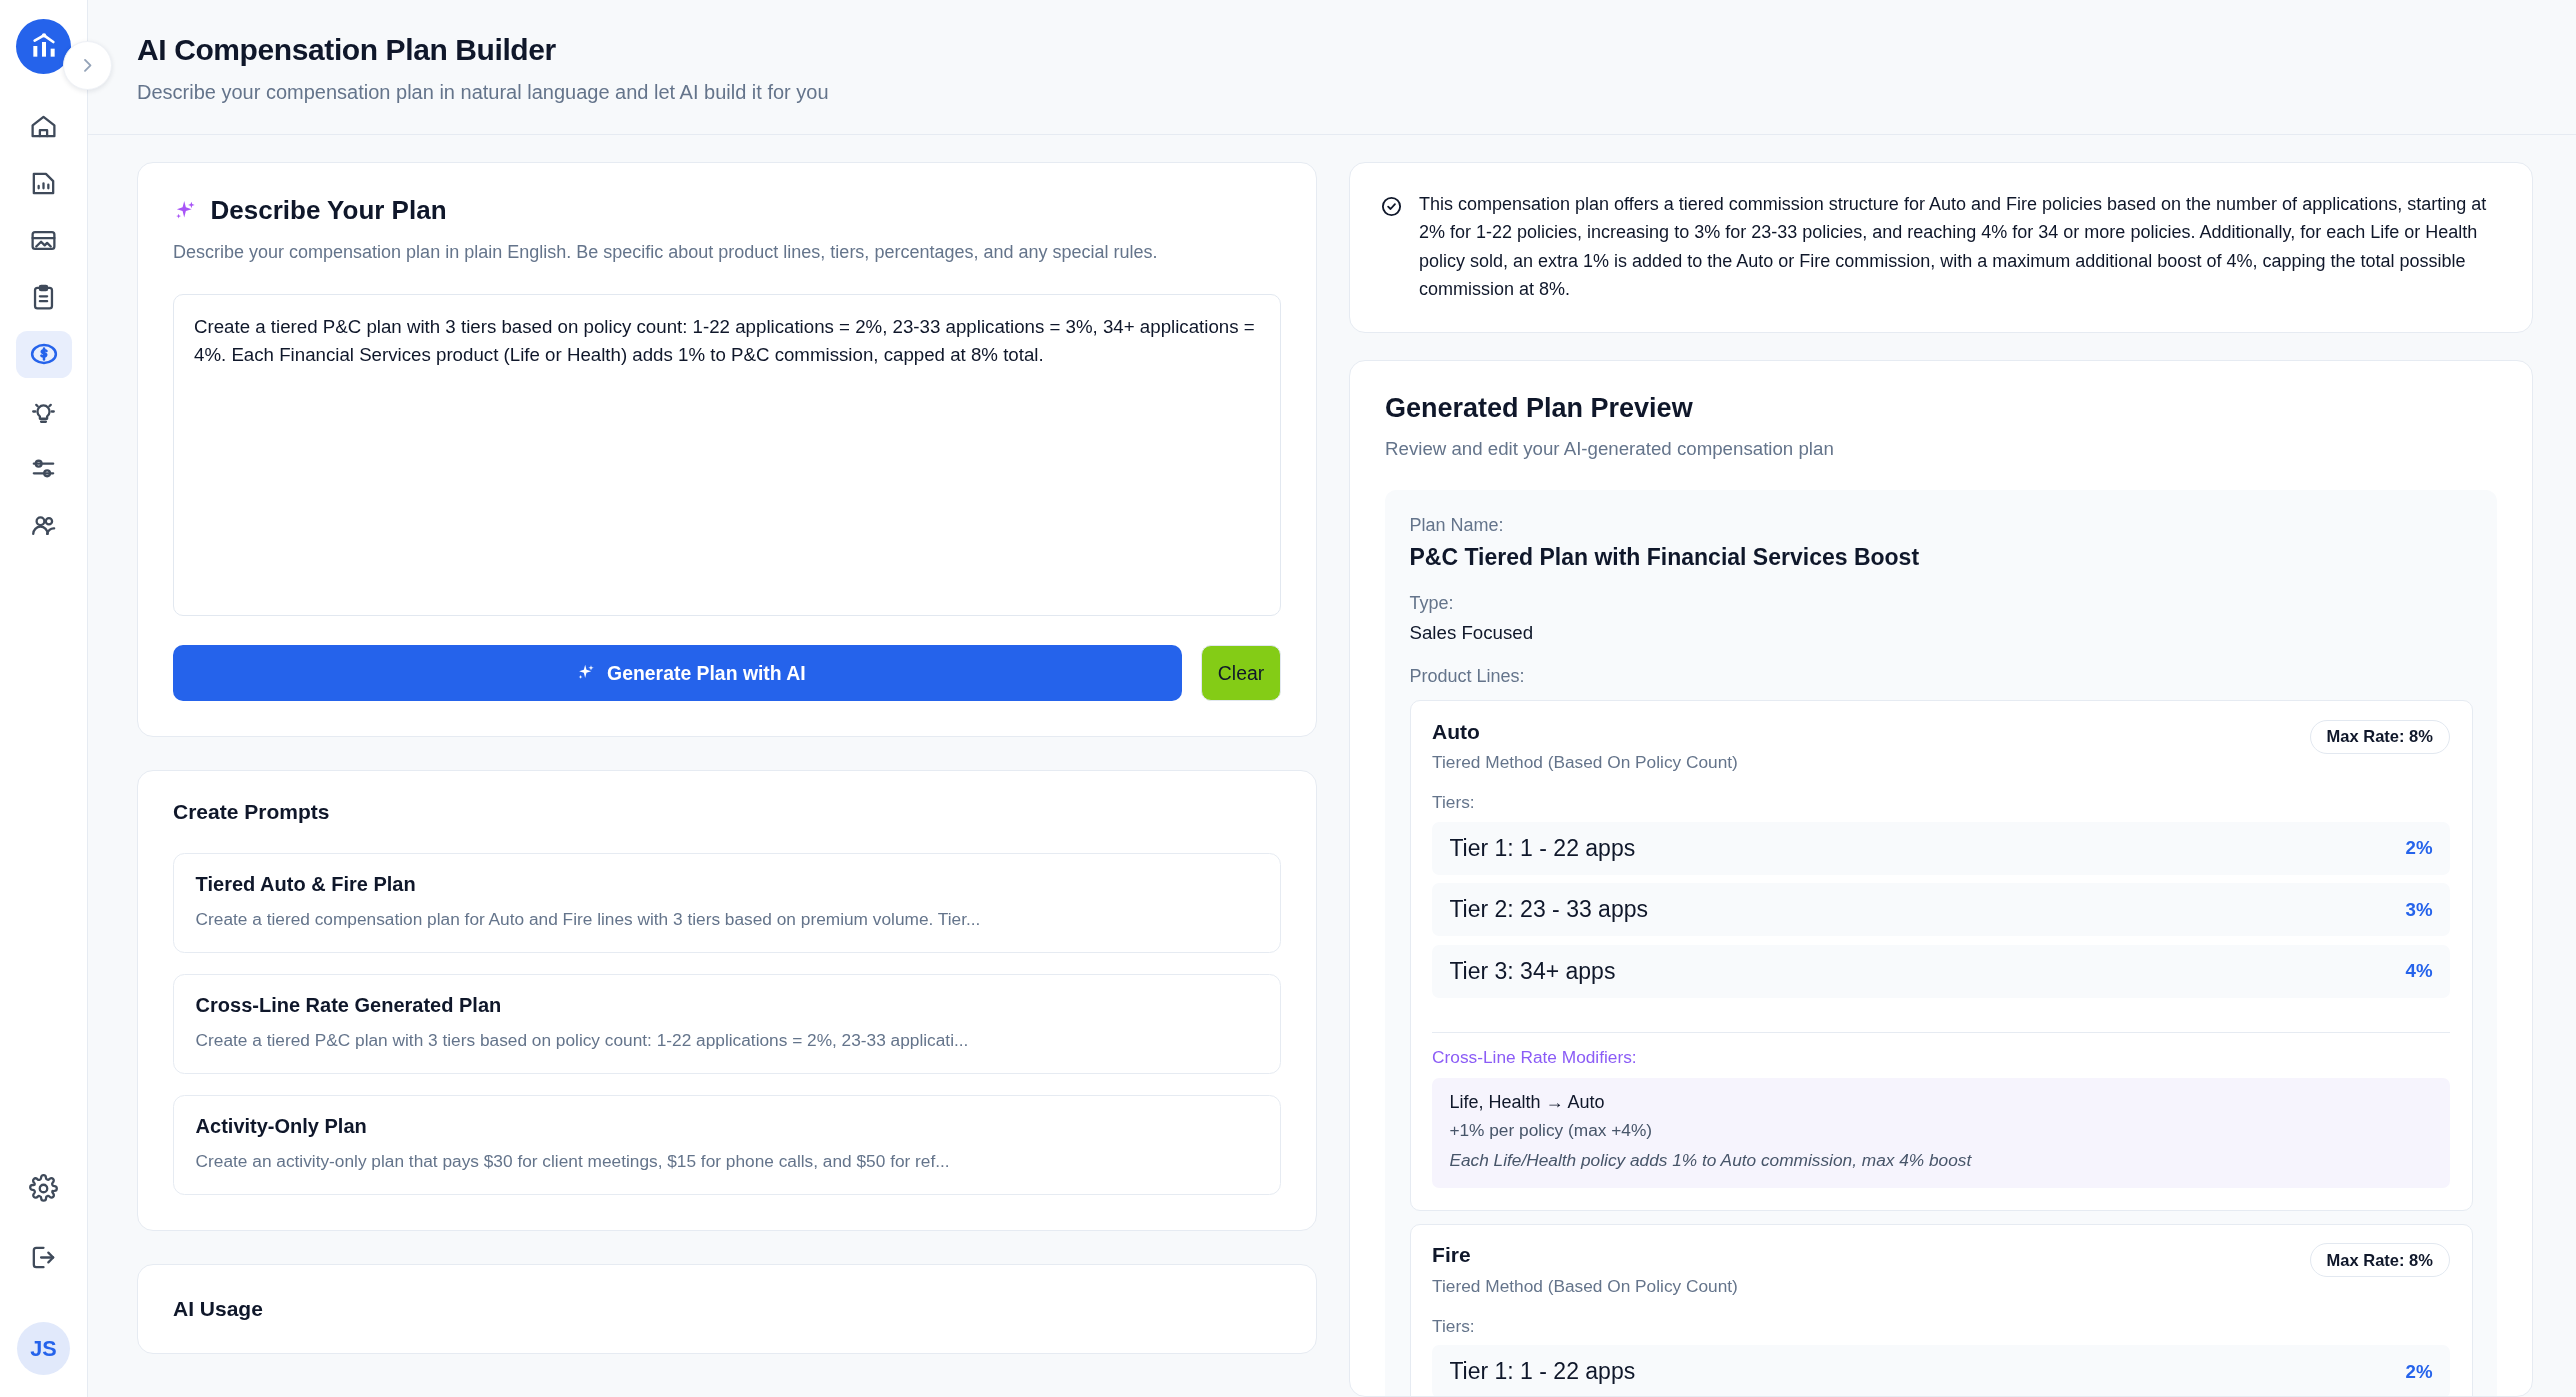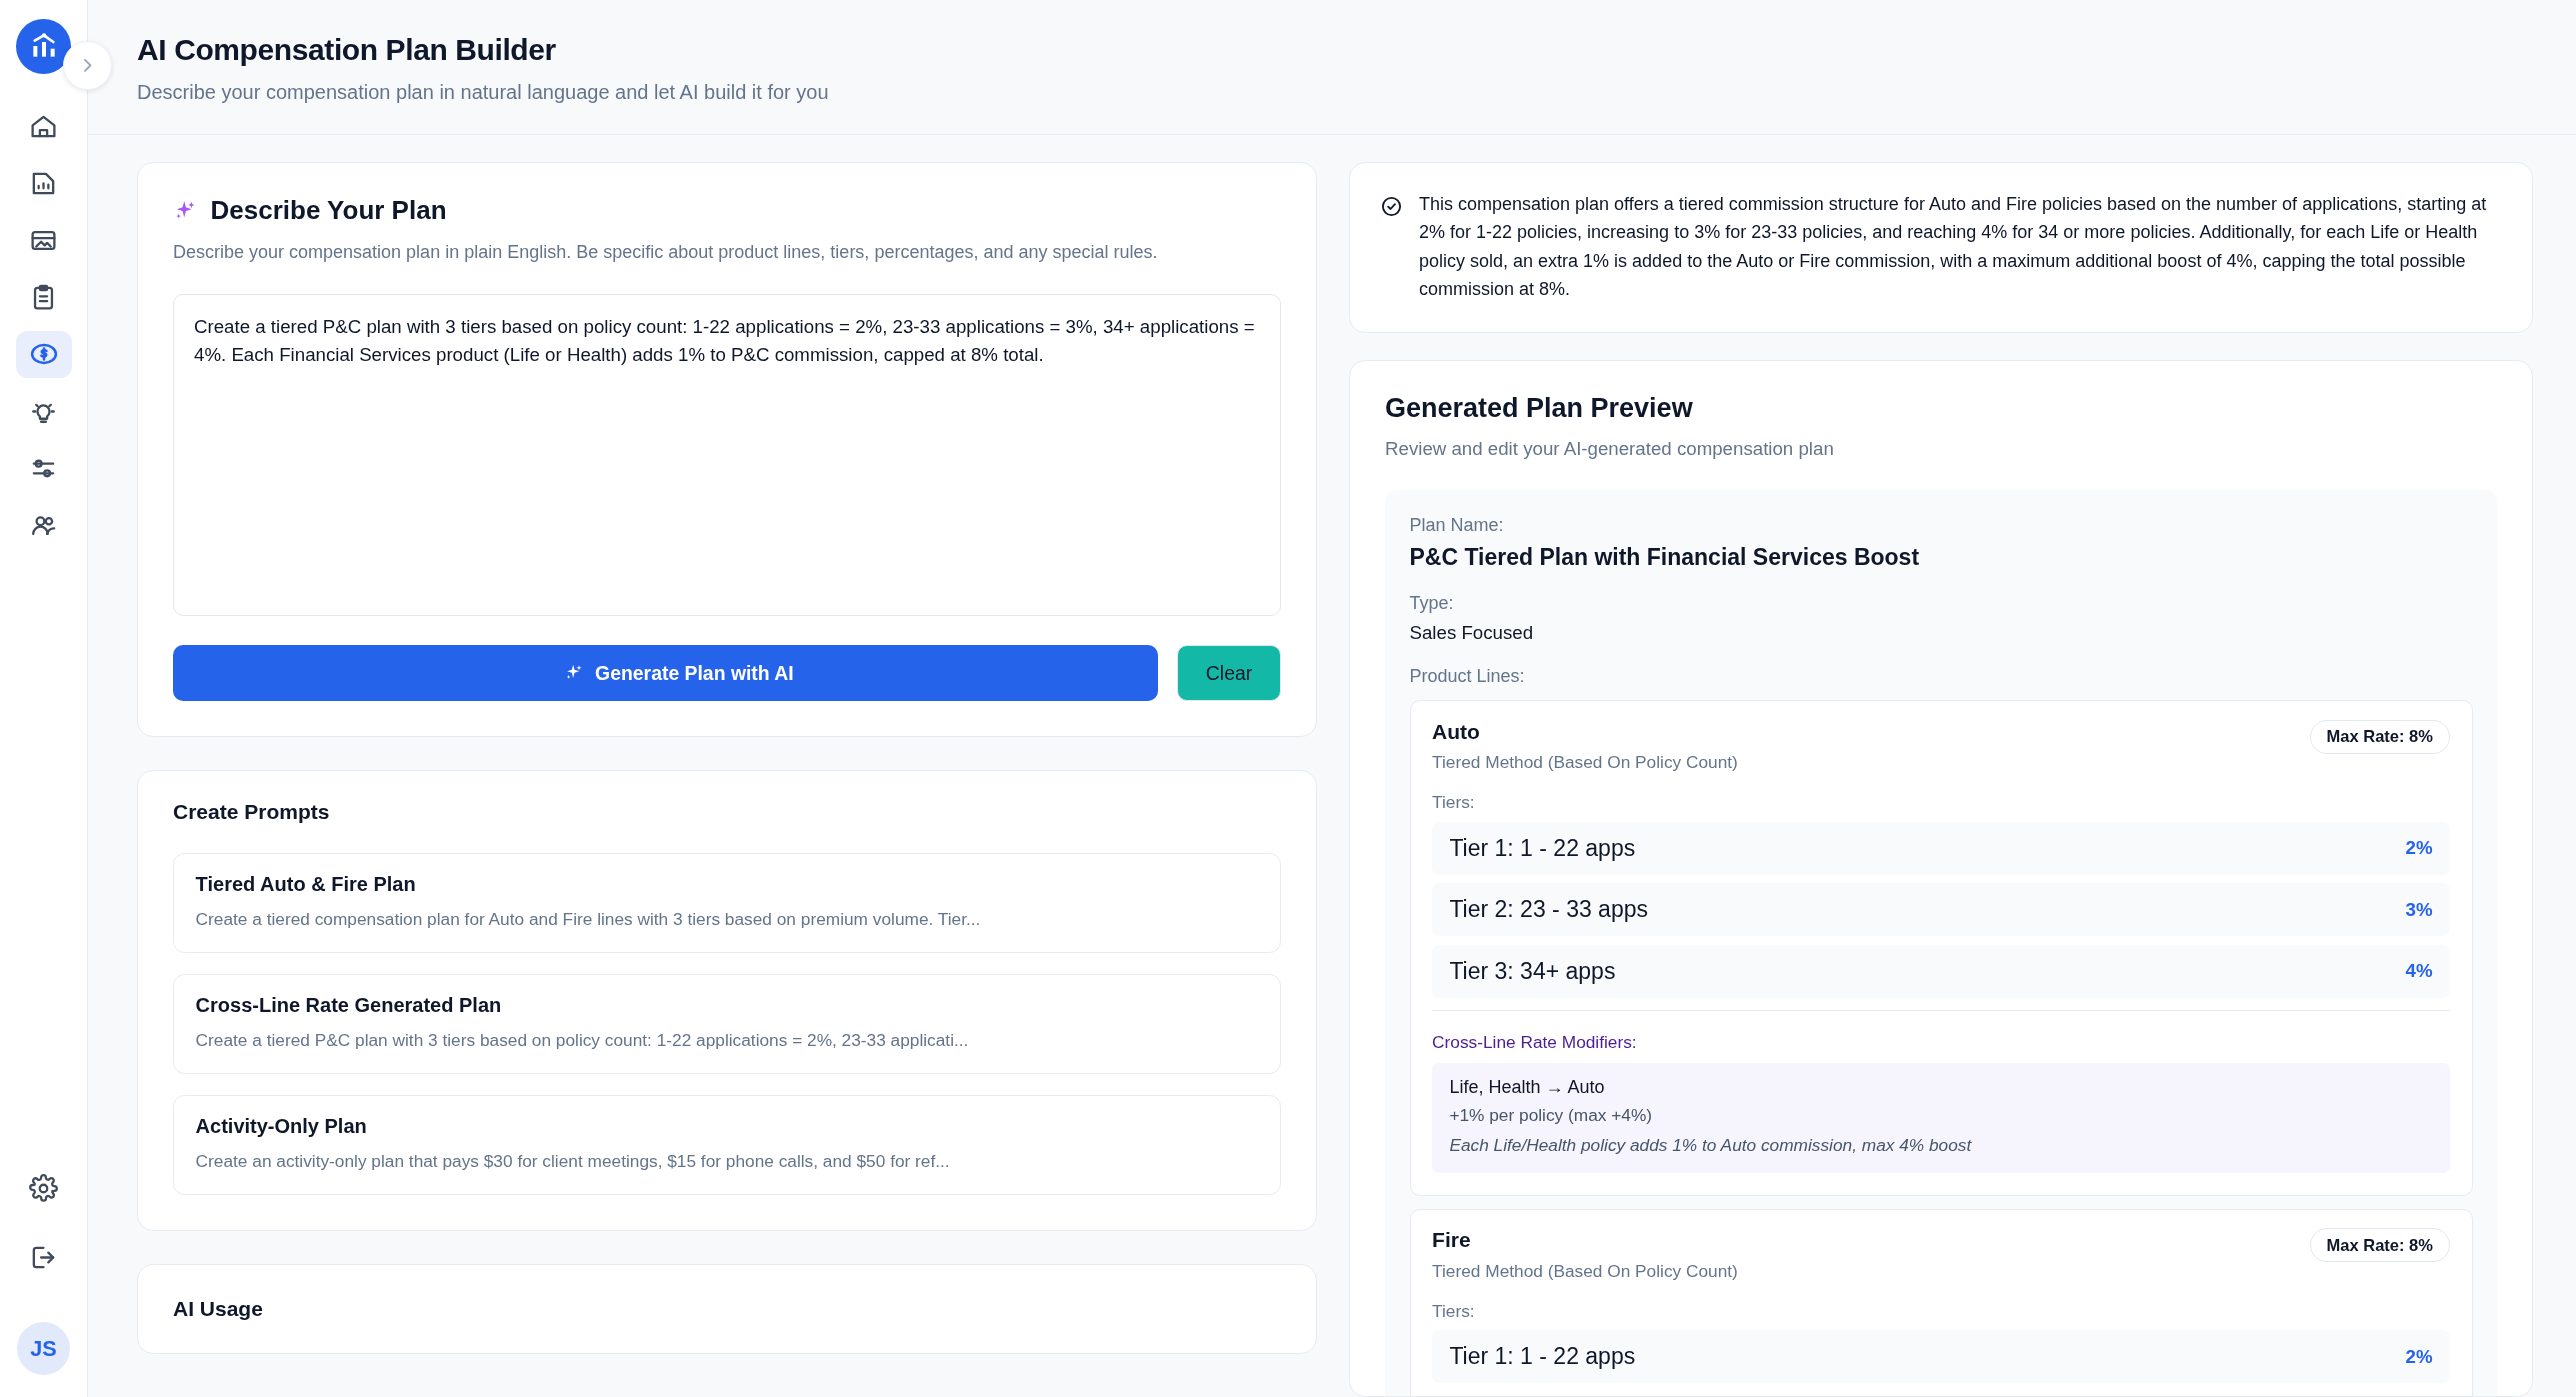"Clear" .btn-secondary { background: #14b8a6 -> #84cc16; width: 104px -> 80px }
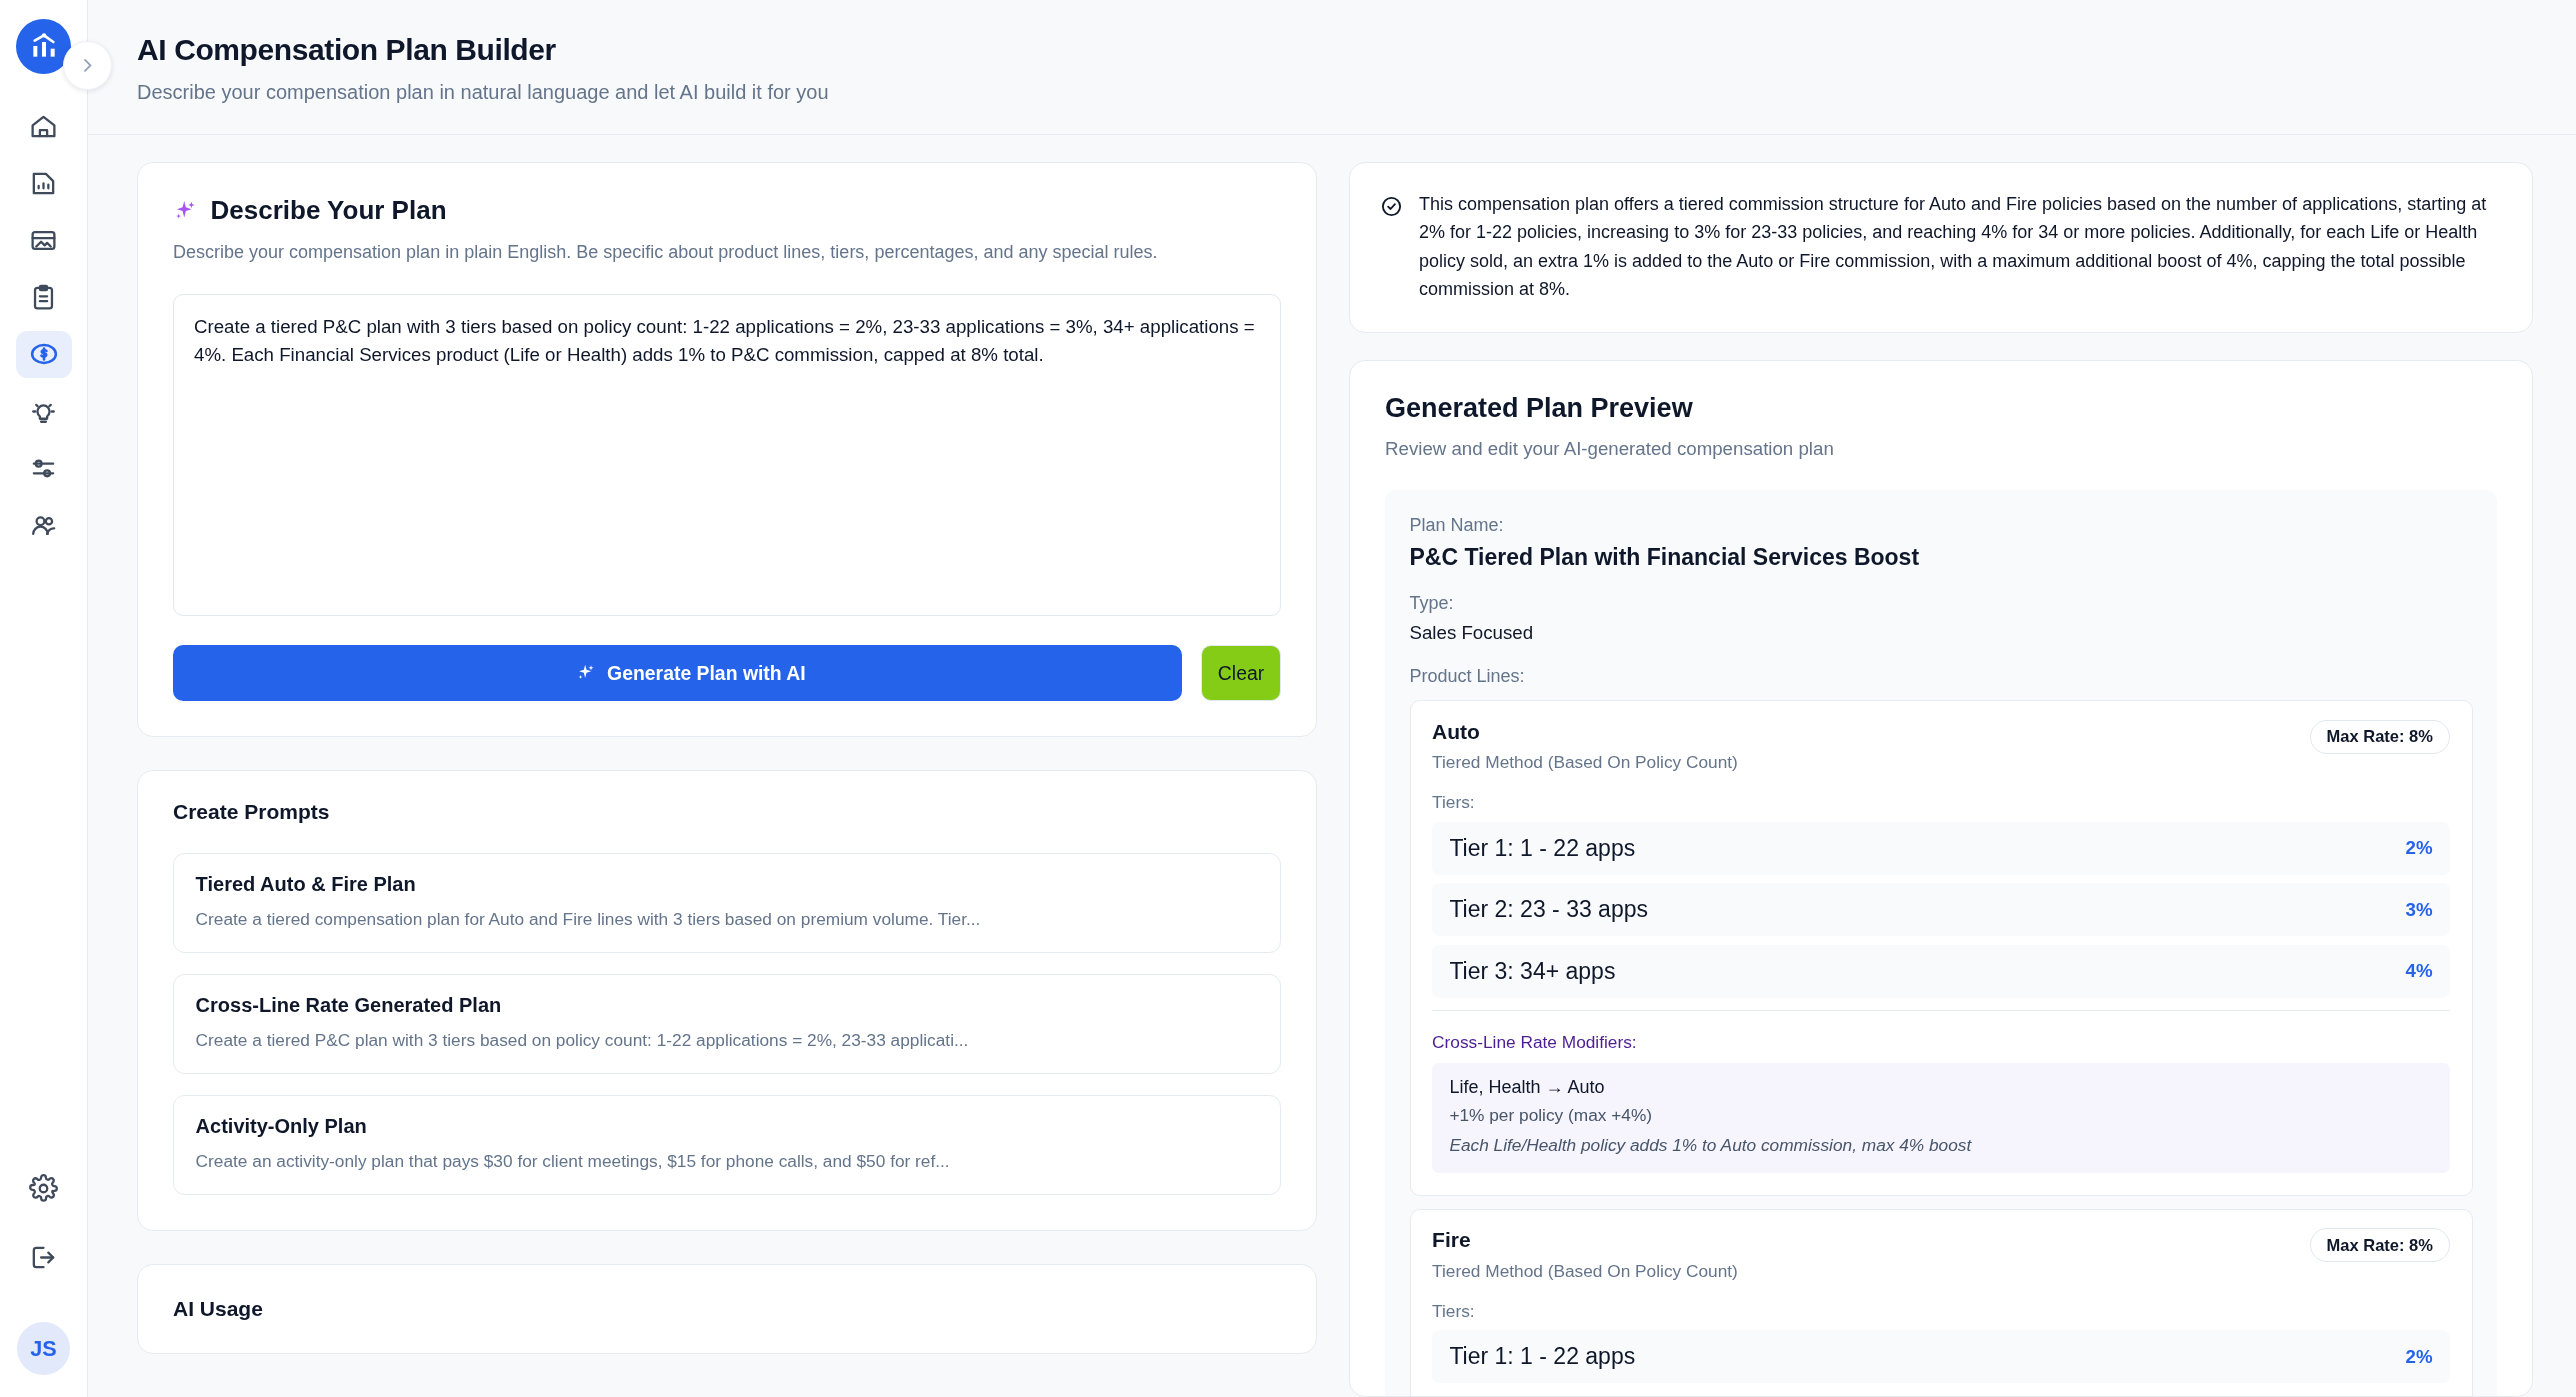"Cross-Line Rate Modifiers:" .modifiers-label { color: #4c1d95 -> #8b5cf6; margin-top: 12px -> 34px; padding-top: 21px -> 14px }
